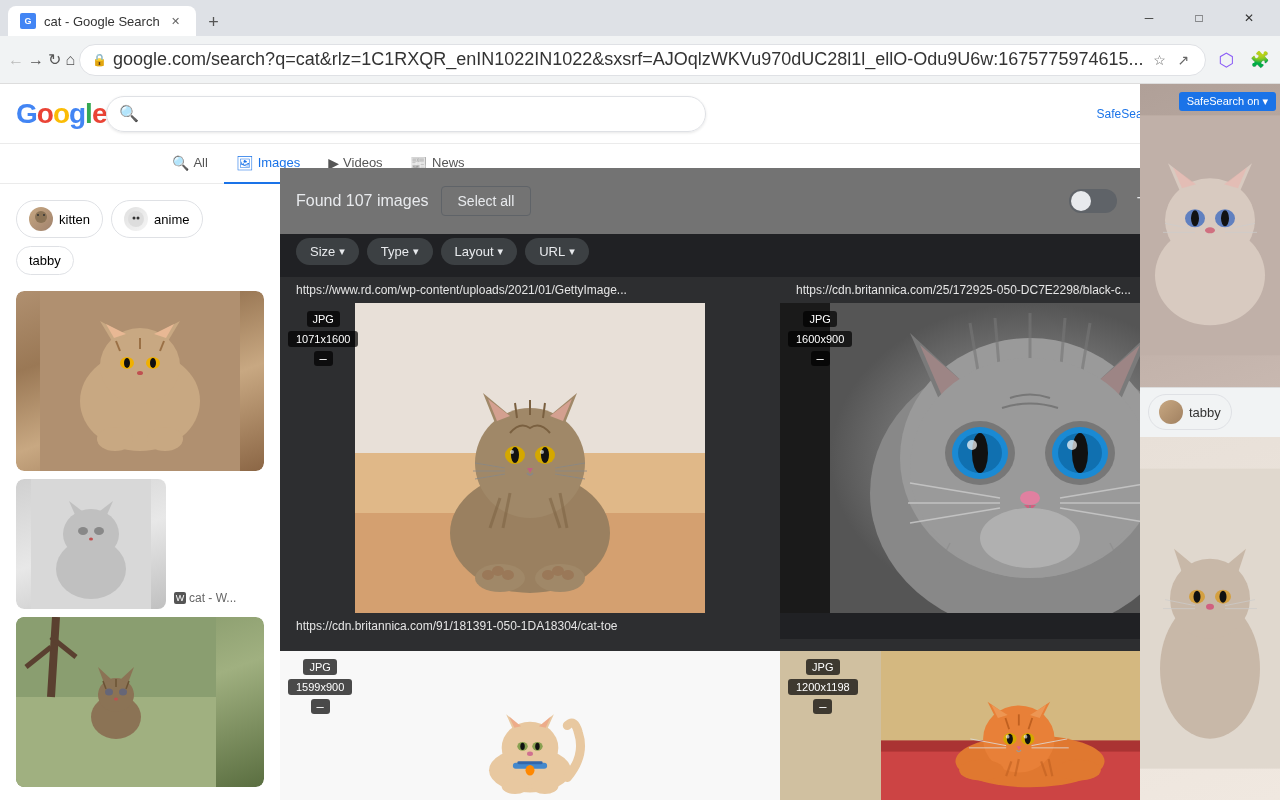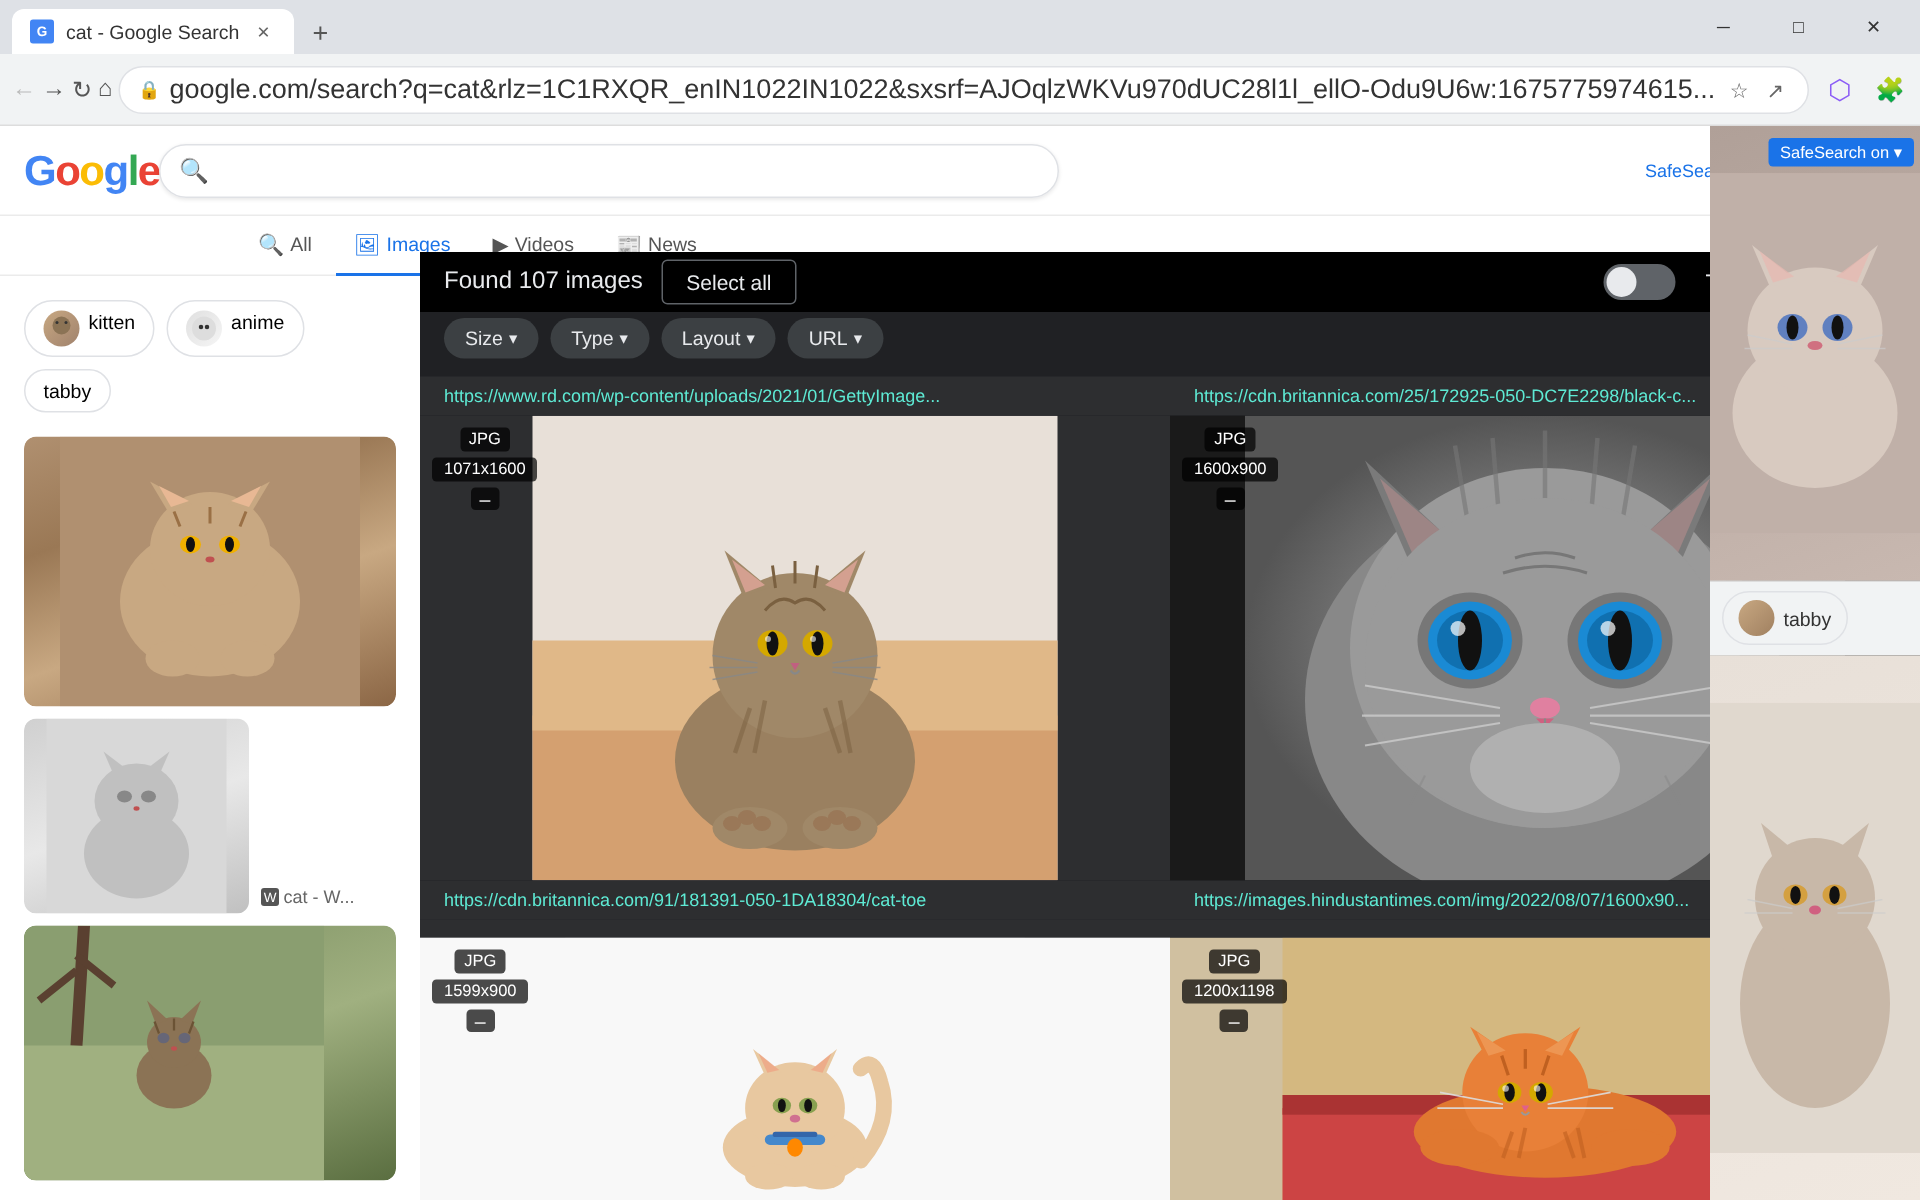"Found 107 images" .overlay-toolbar { background: #000000 -> #737373; padding: 4px 16px -> 17px 16px }
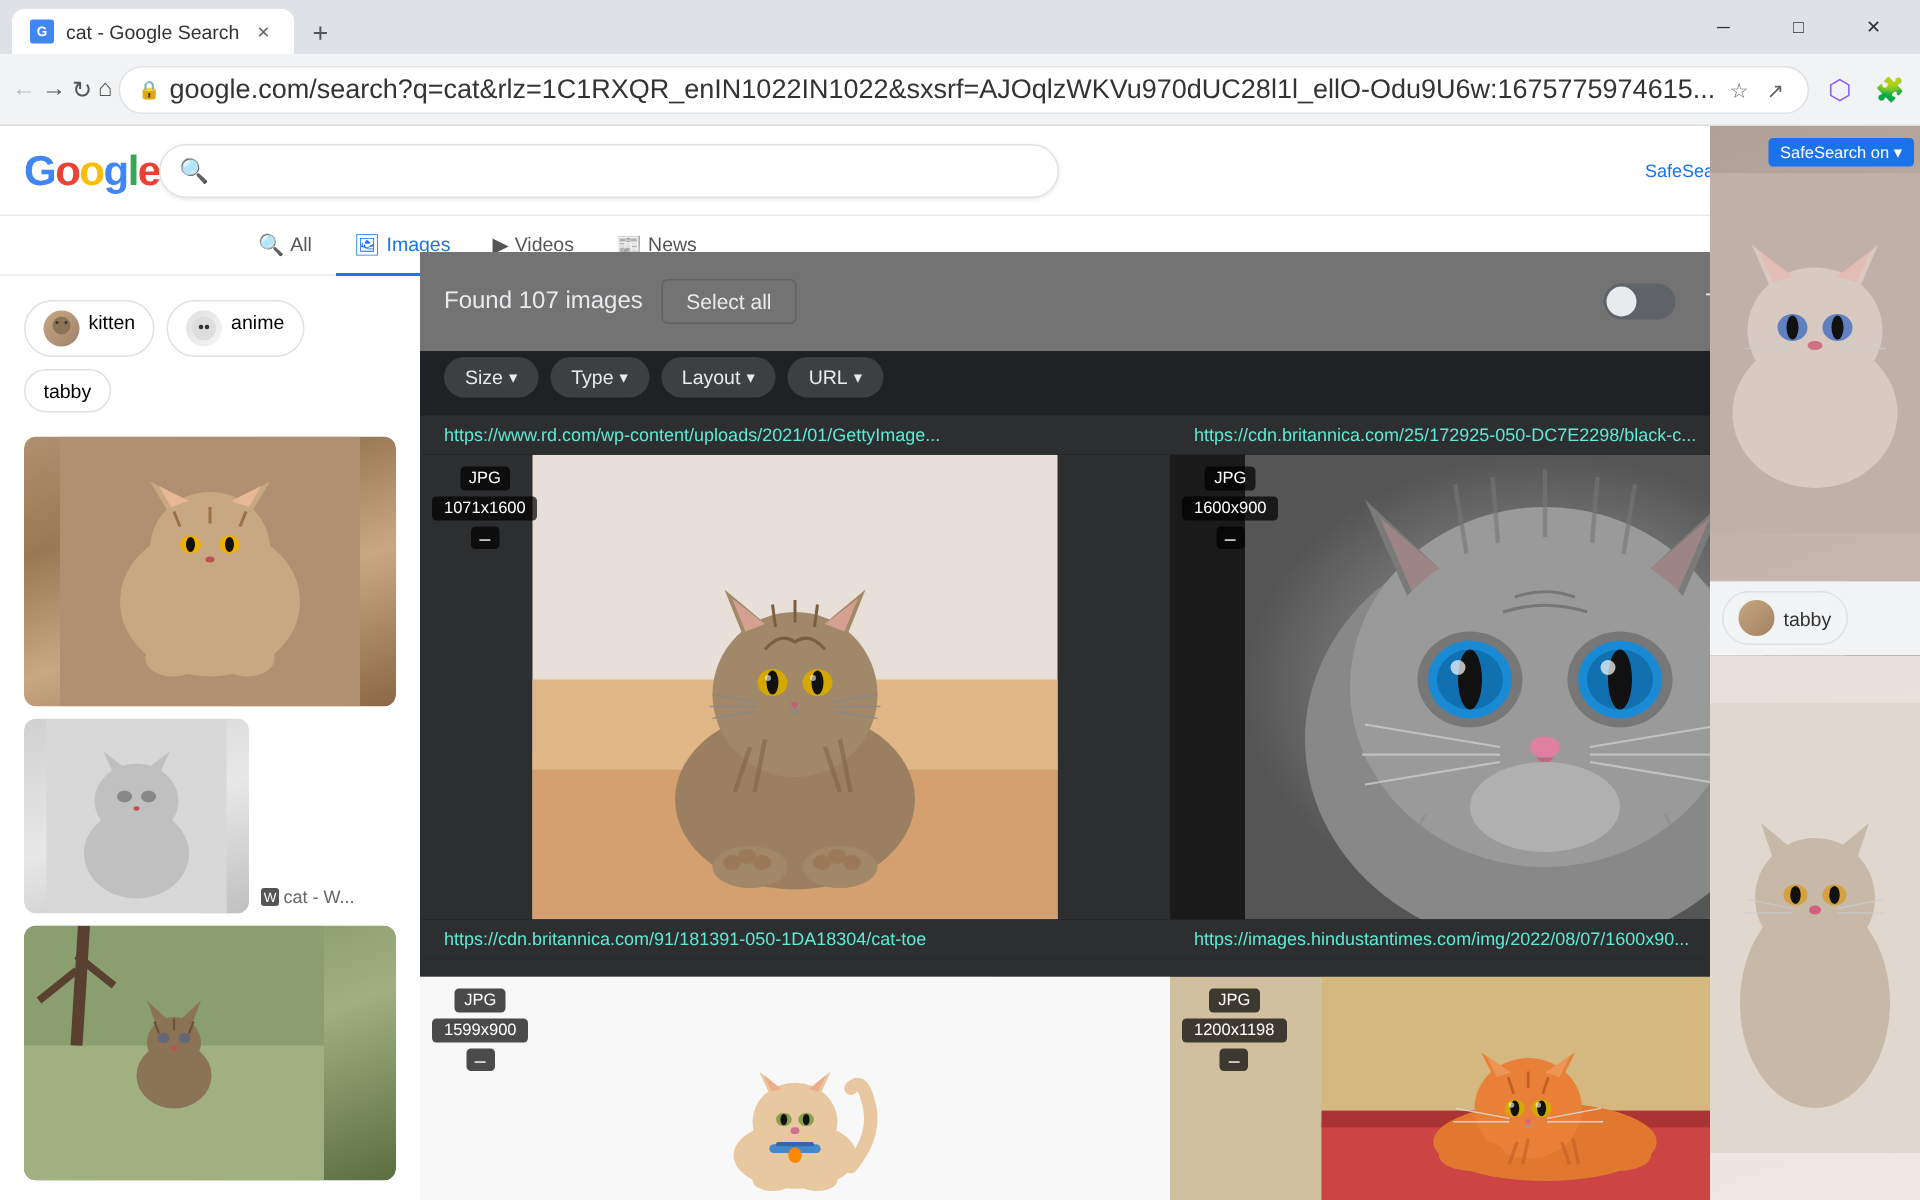"kitten" .chip { align-items: flex-start -> center }
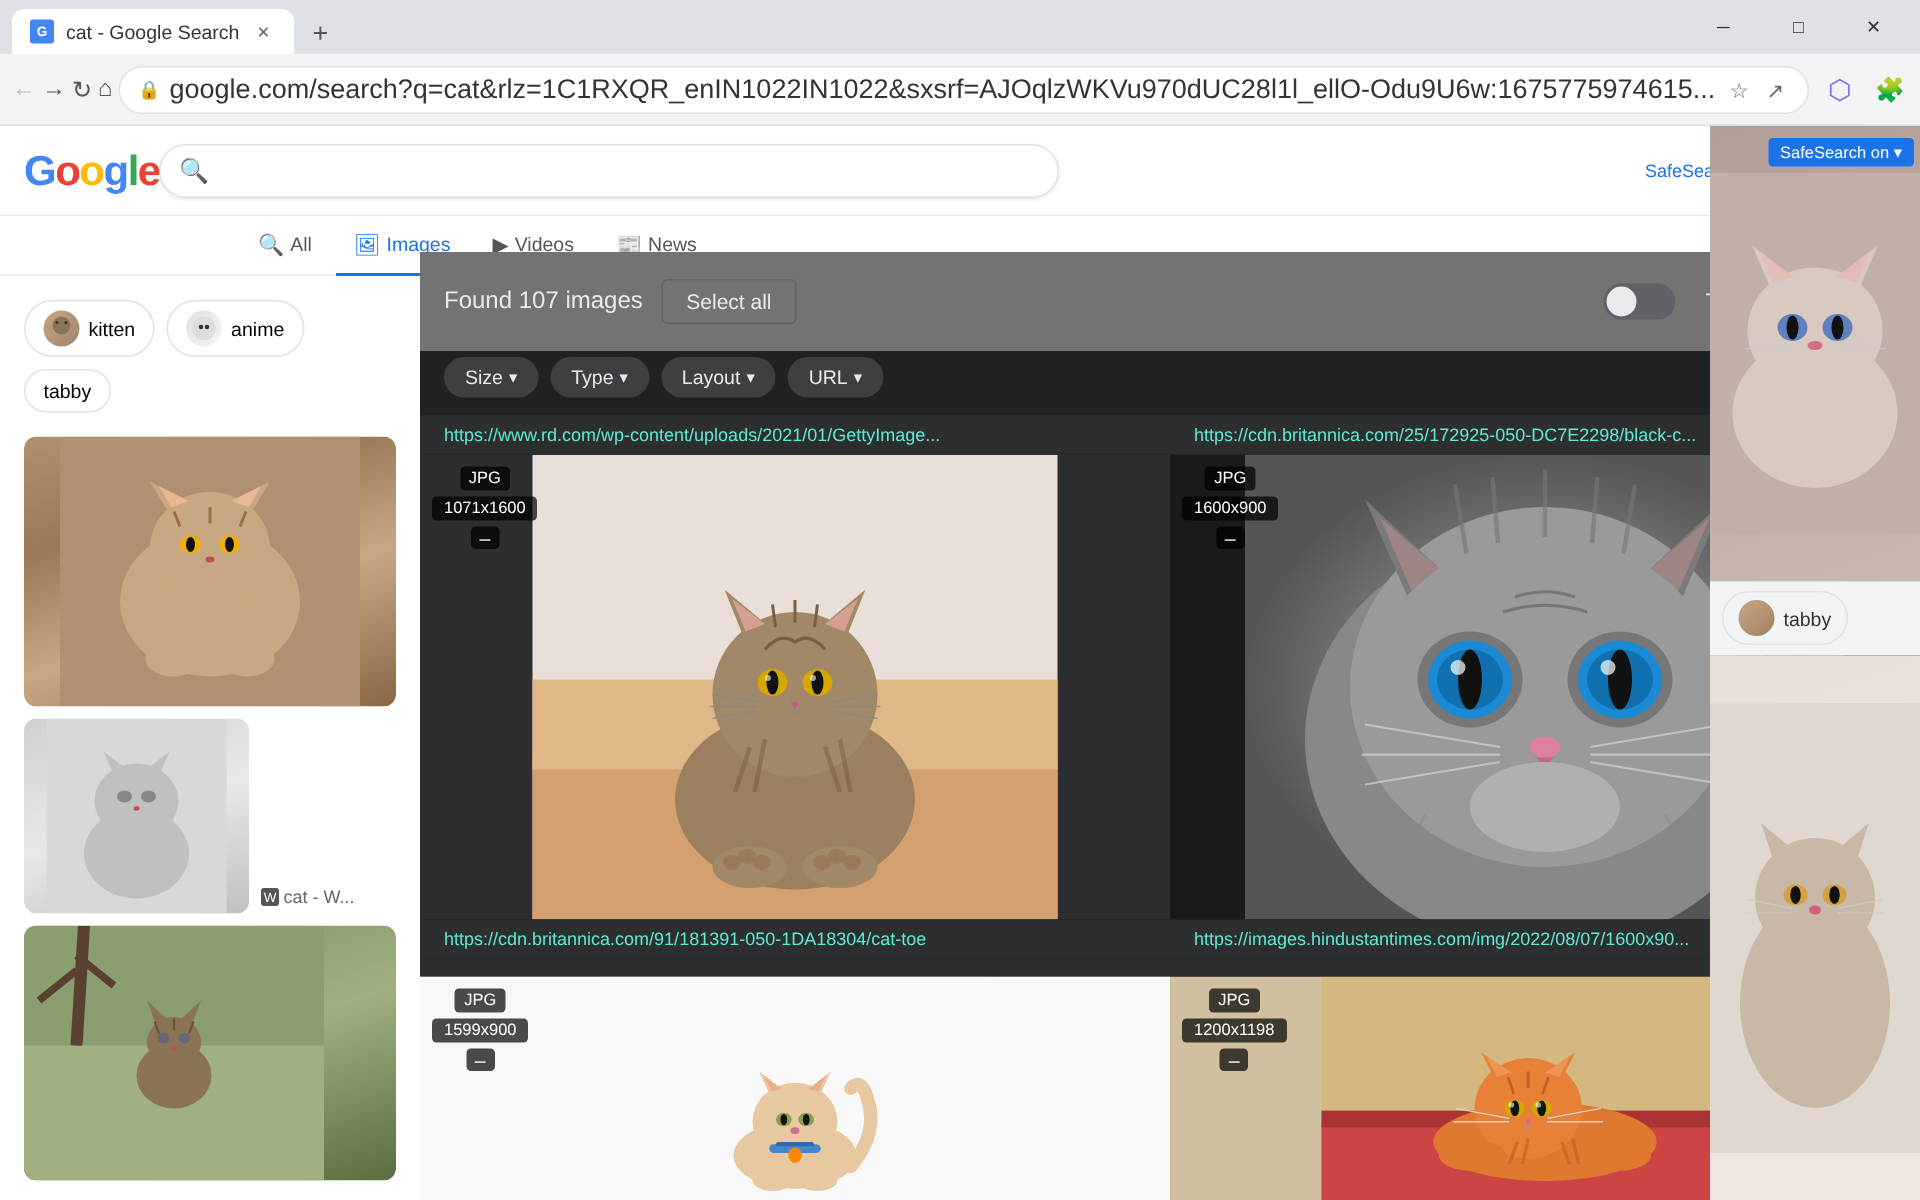"https://www.rd.com/wp-content/uploads/20" .url-bar { color: #5eead4 -> #e5e5e5 }
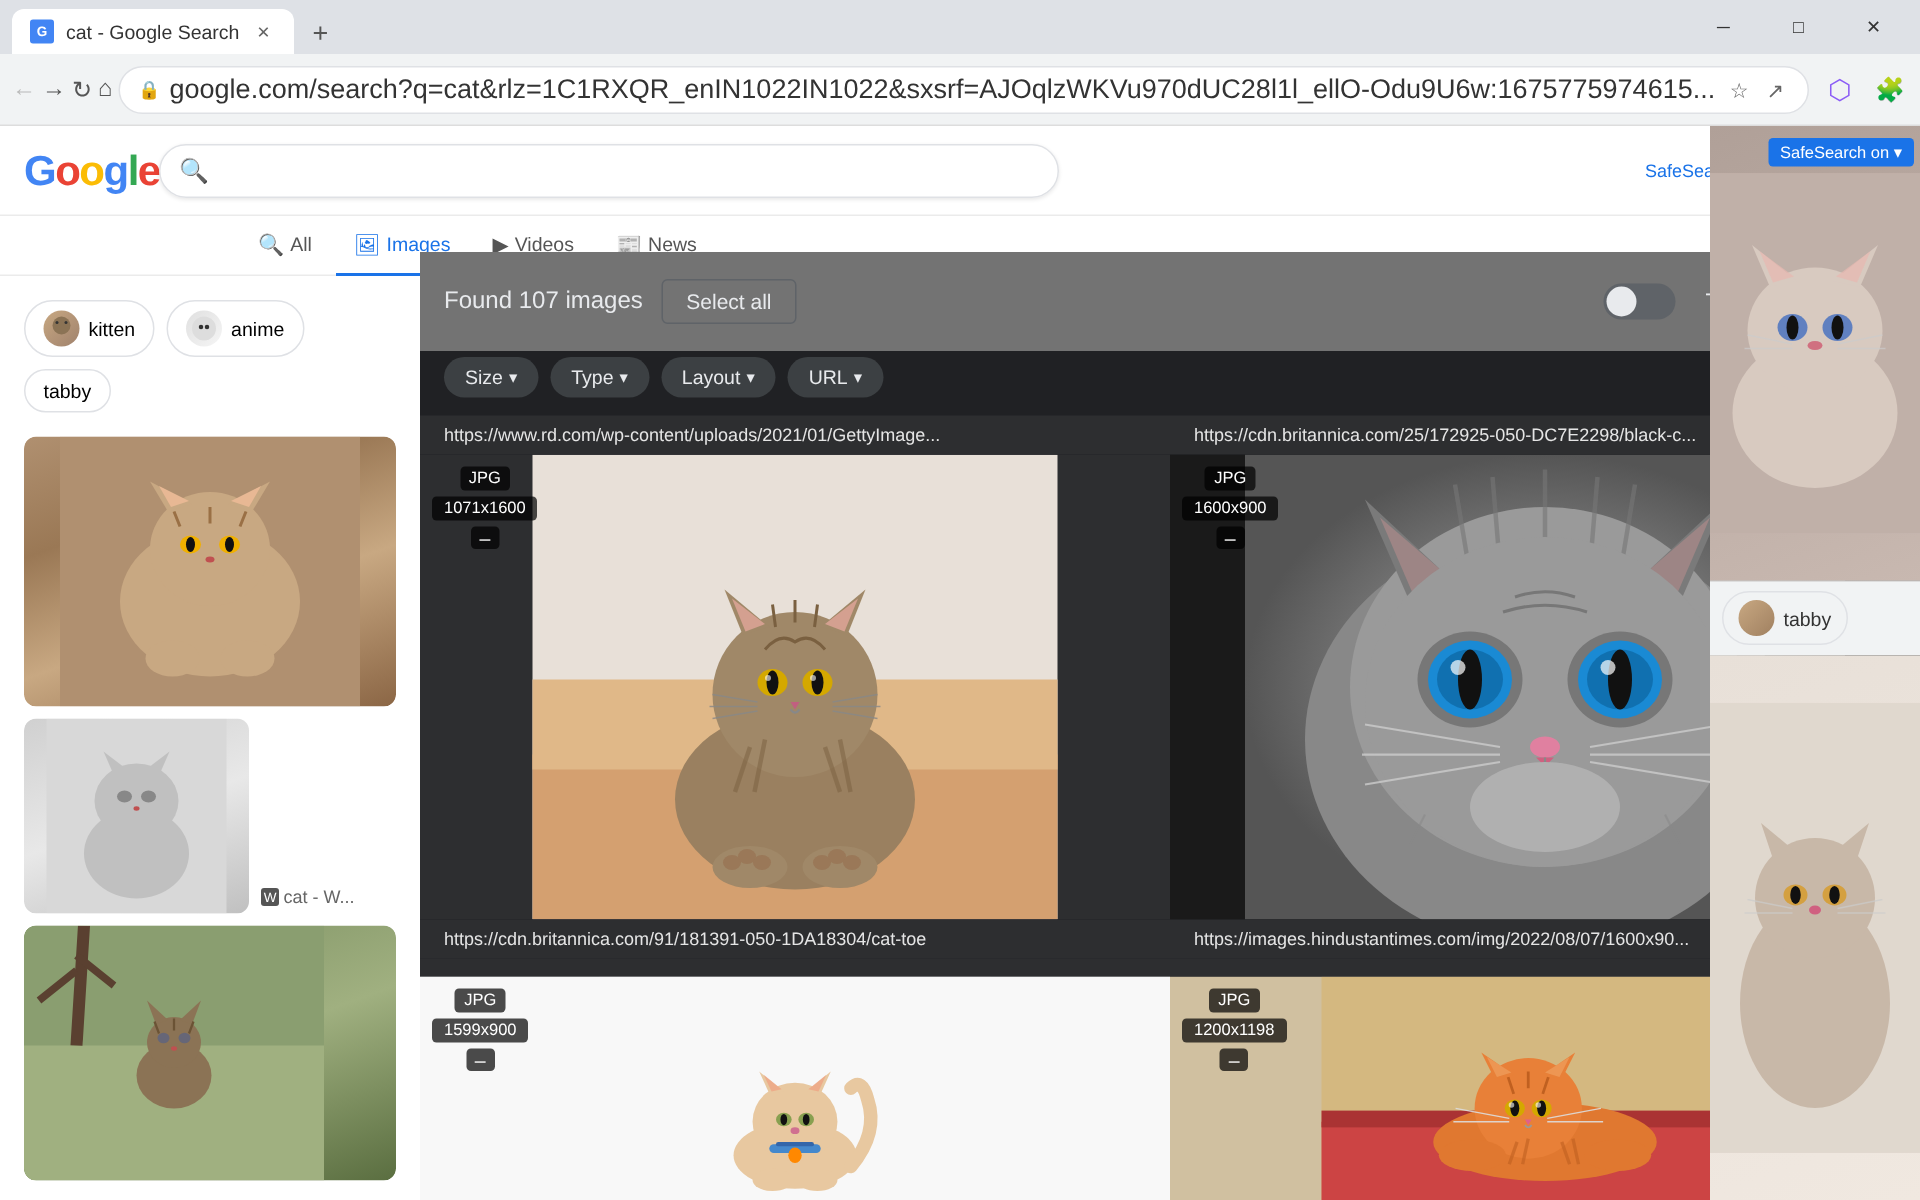"https://images.hindustantimes.com/img/20" div.url-bar { html: <div>https://images.hindustantimes.com/img/2022/08/07/1600x90...</div> -> none }
